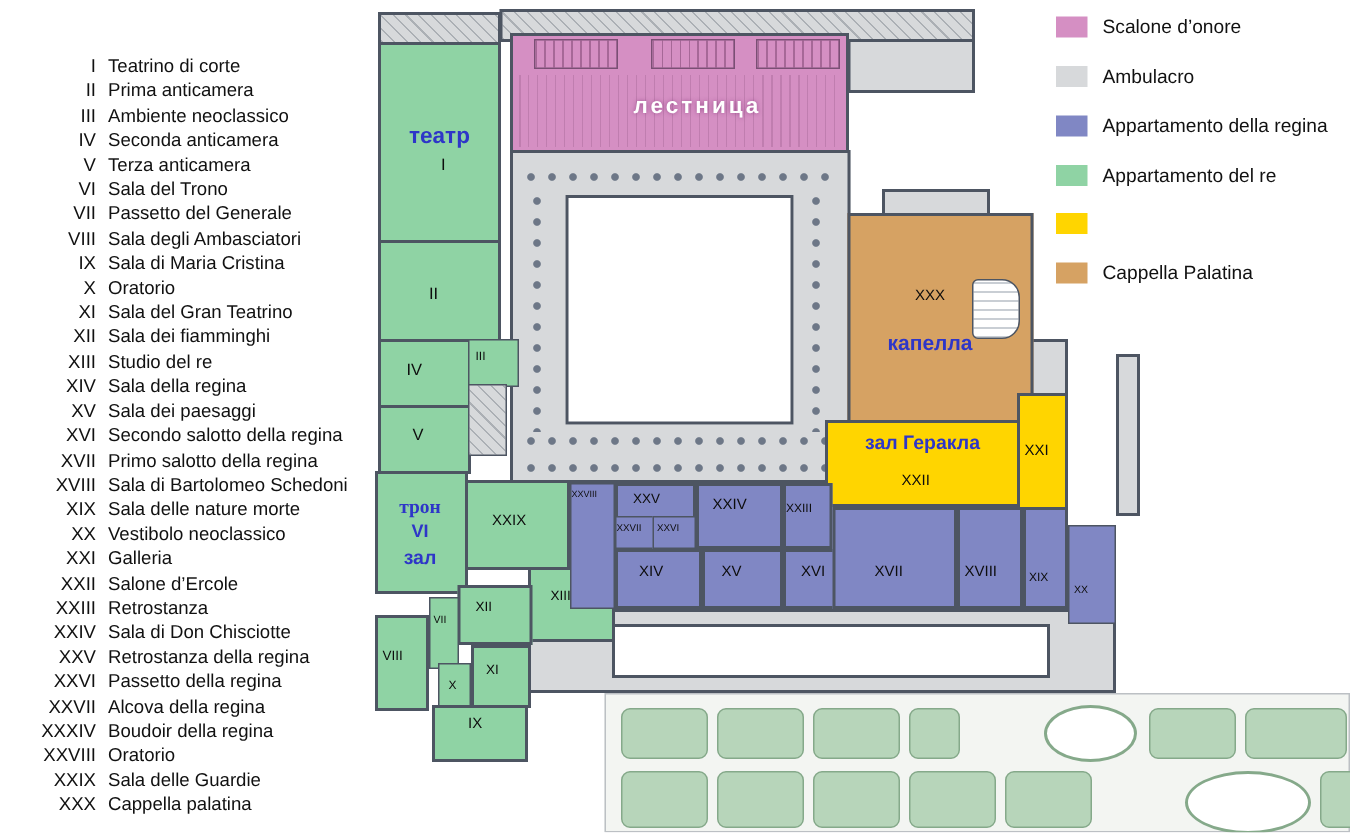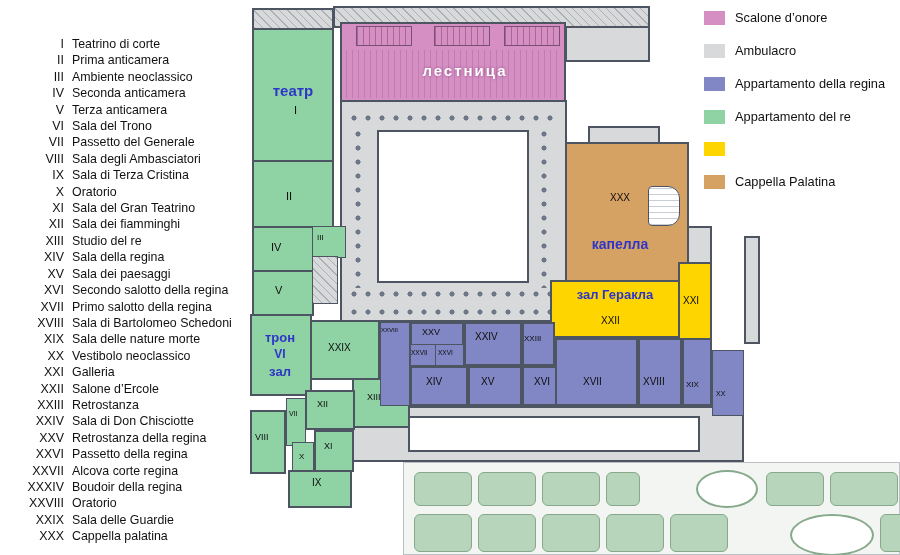"Sala di Terza Cristina" span.idx-name { text: Terza -> Maria }
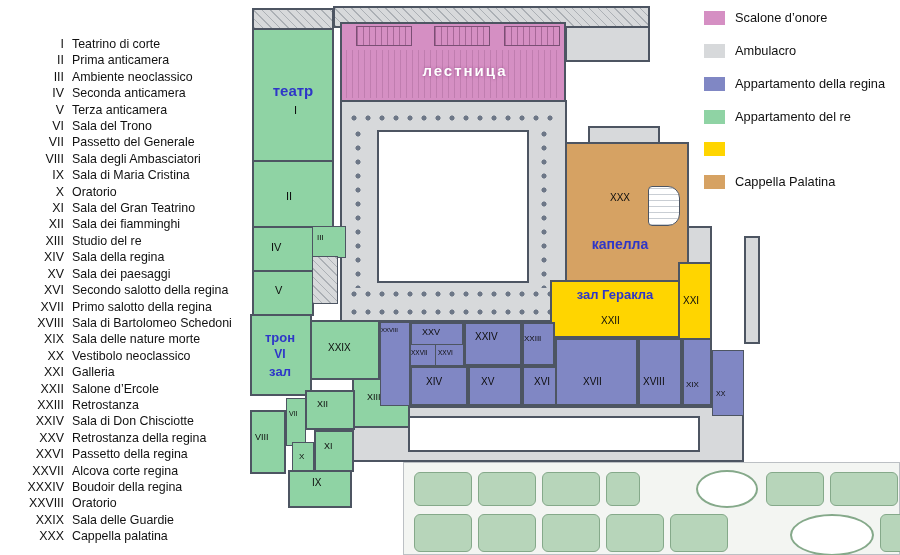"капелла" span.ru { top: 236px -> 220px }
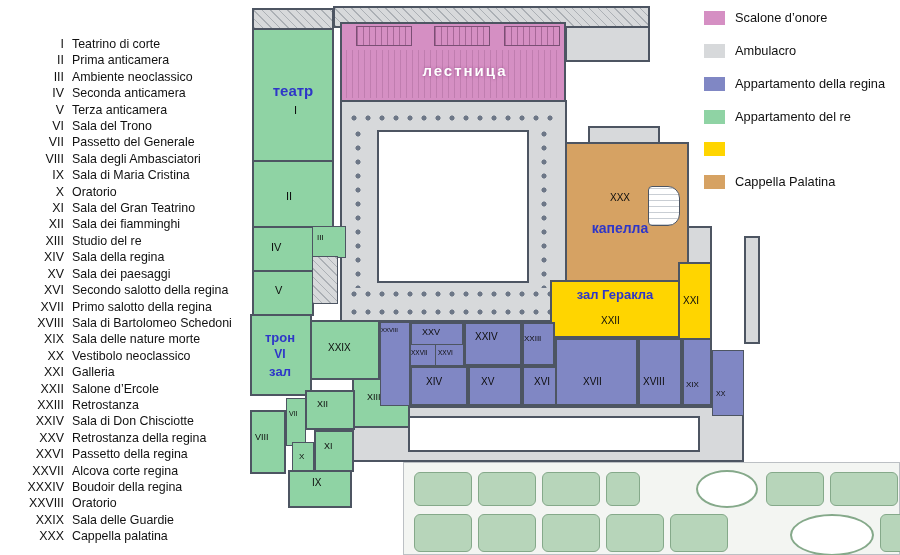"трон" span.ru { font-family: none -> Liberation Serif, serif }
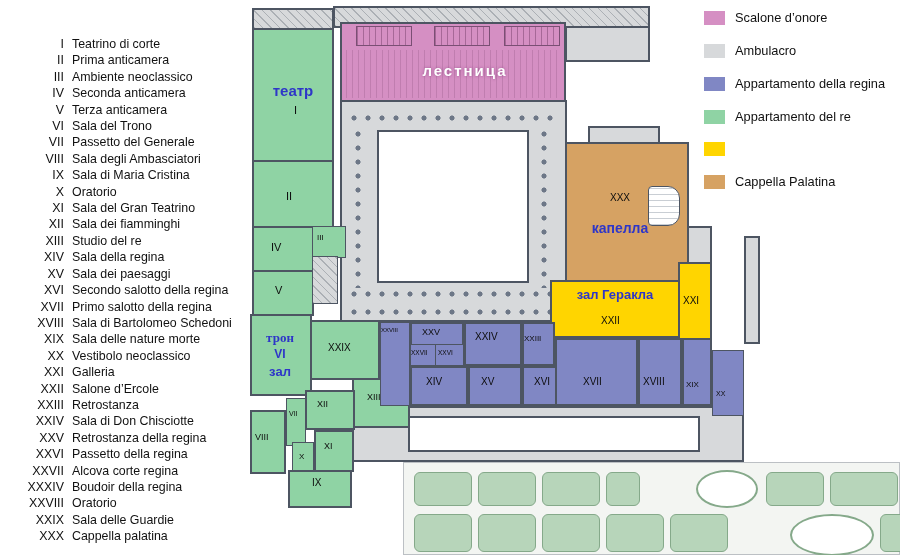"Alcova corte regina" span.idx-name { text: corte -> della }
